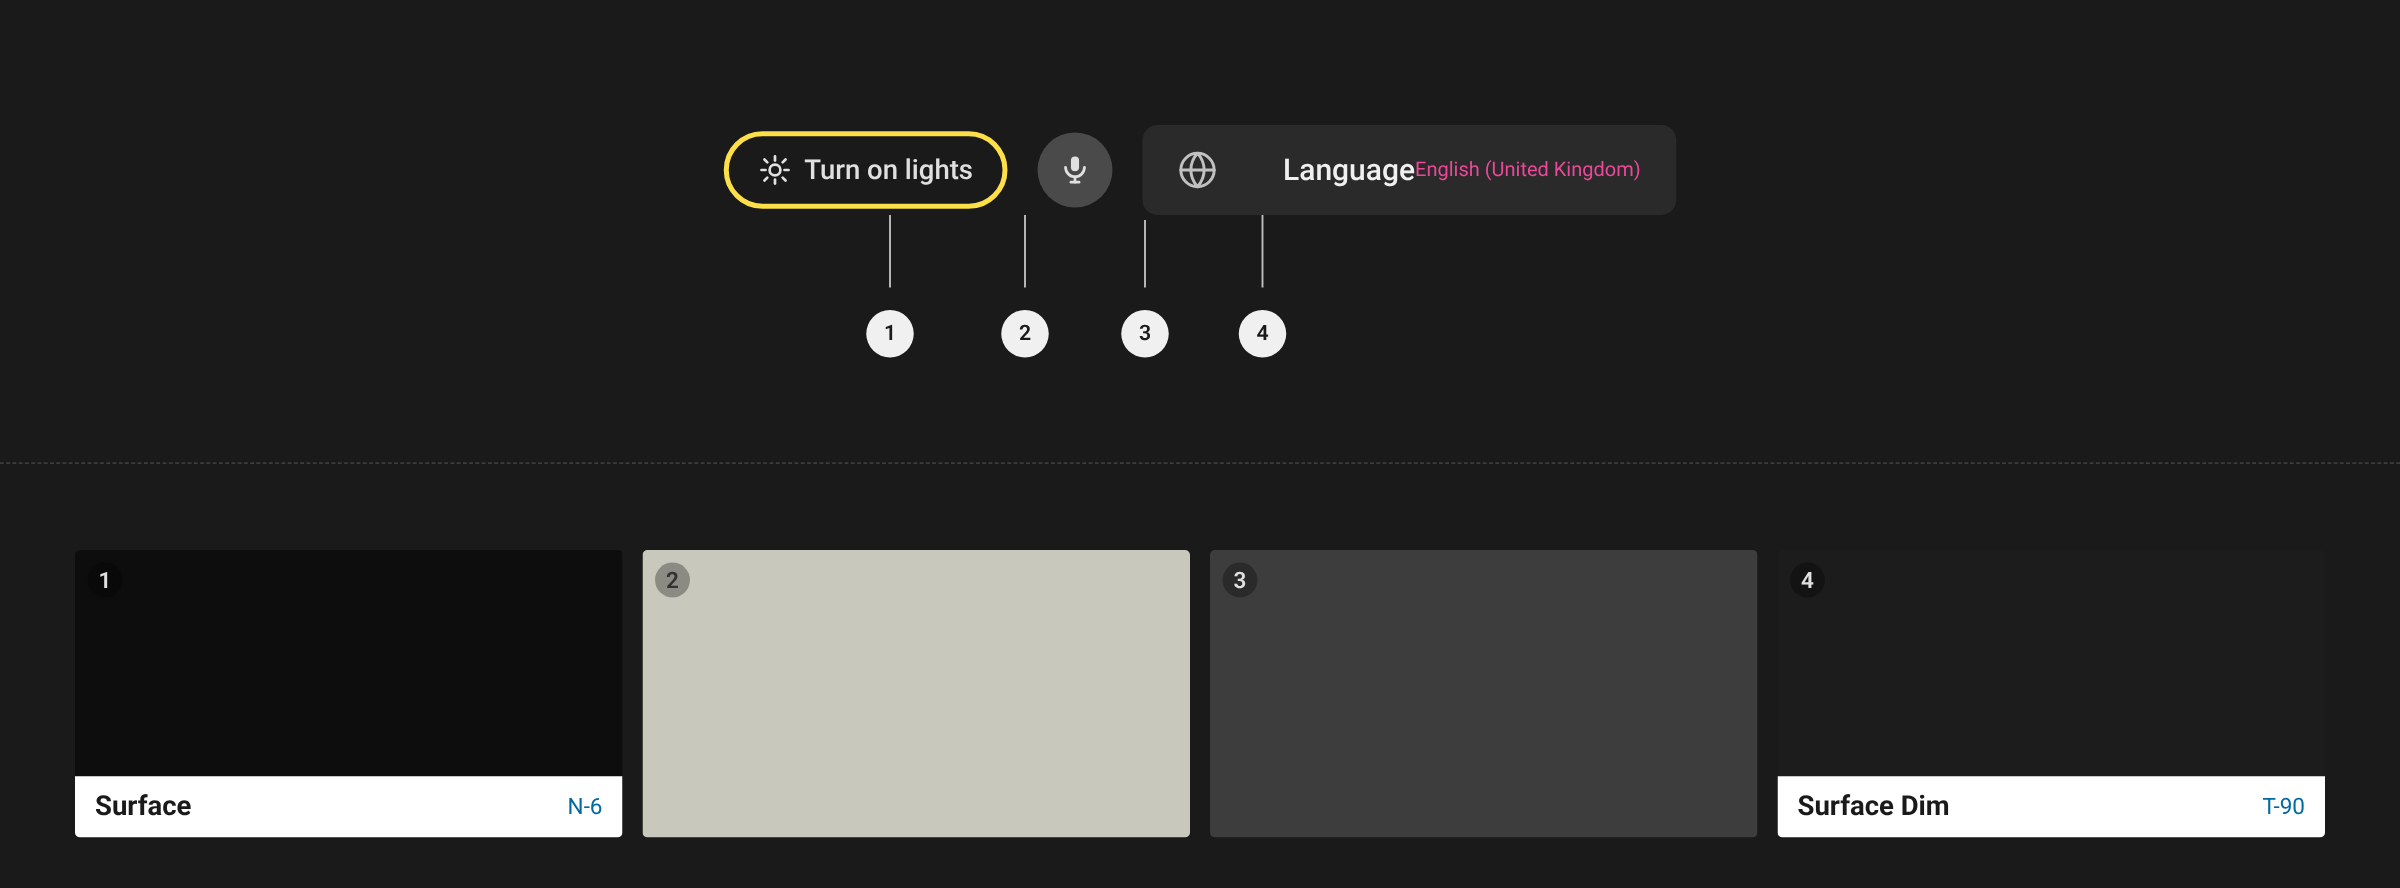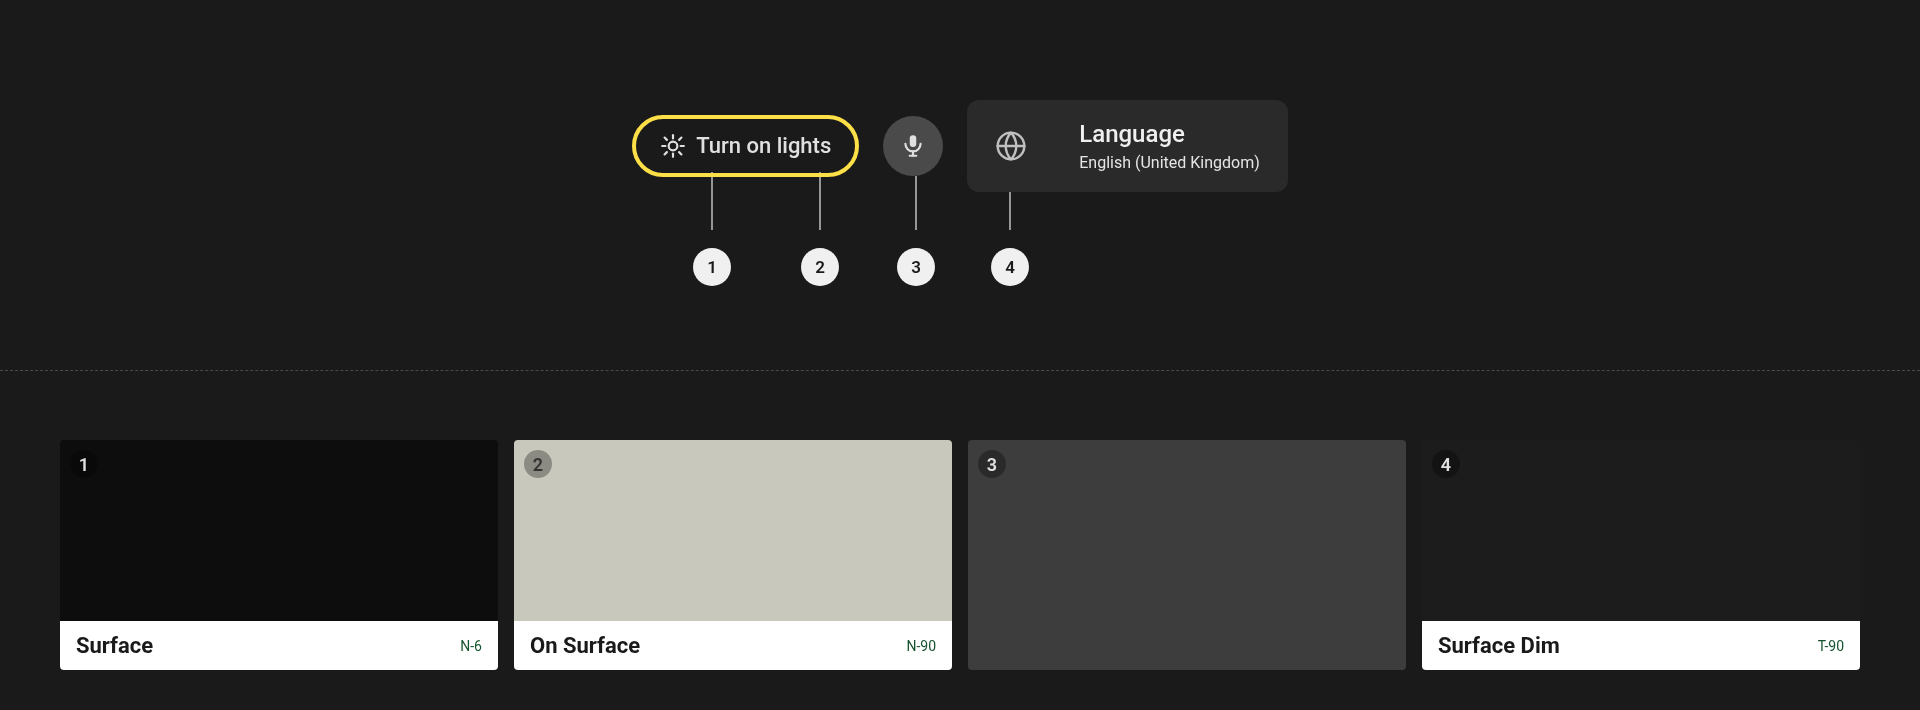"Language" .language-text { flex-direction: column -> row }
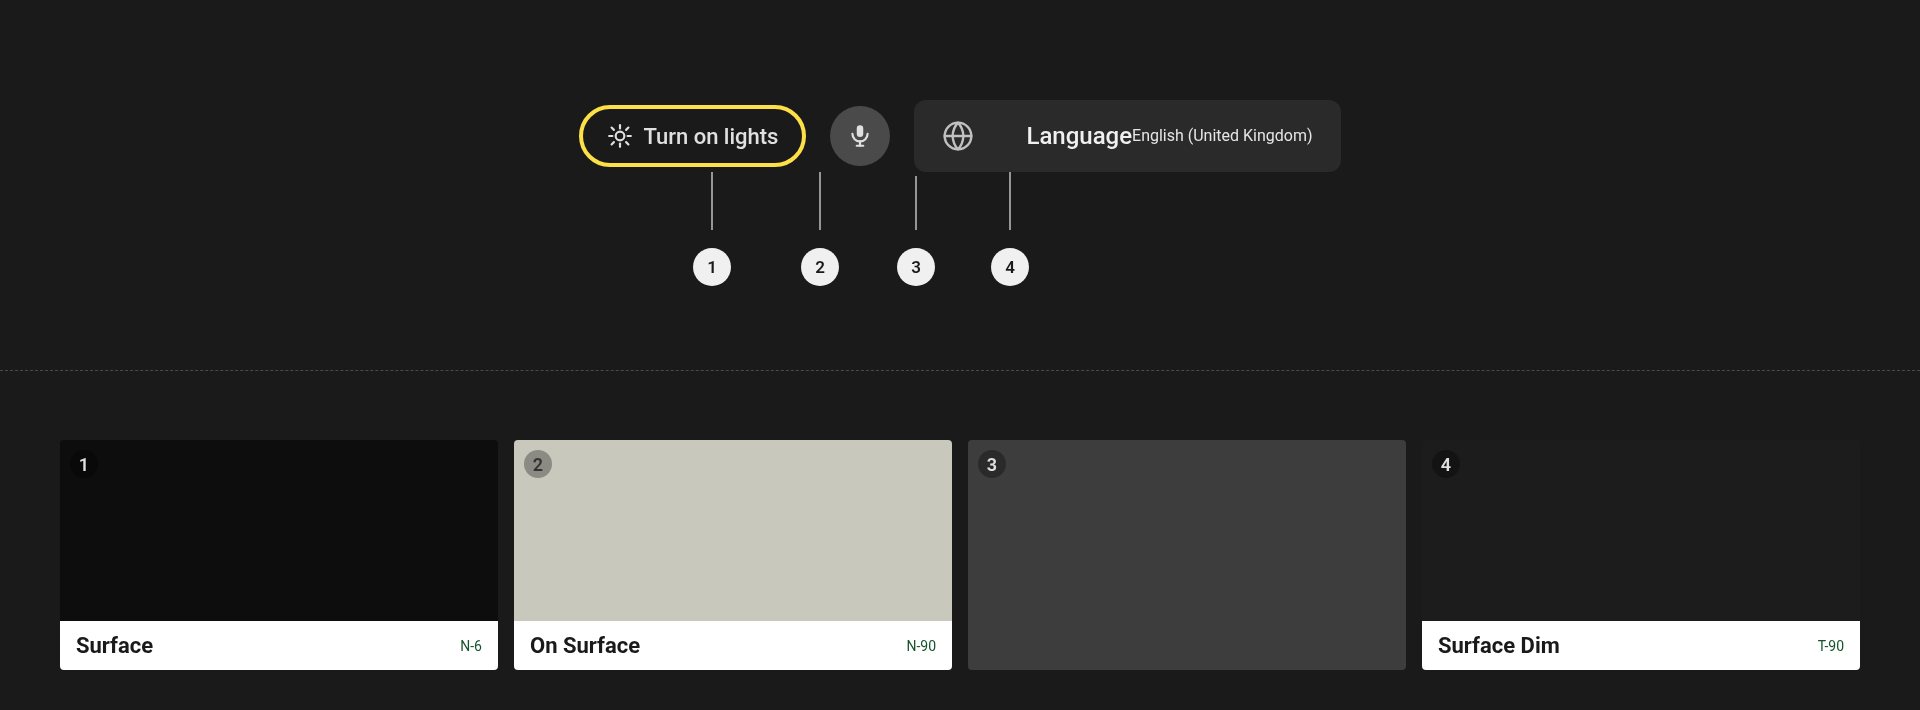"English (United Kingdom)" .language-subtitle { color: #e5e5e5 -> #ec4899 }
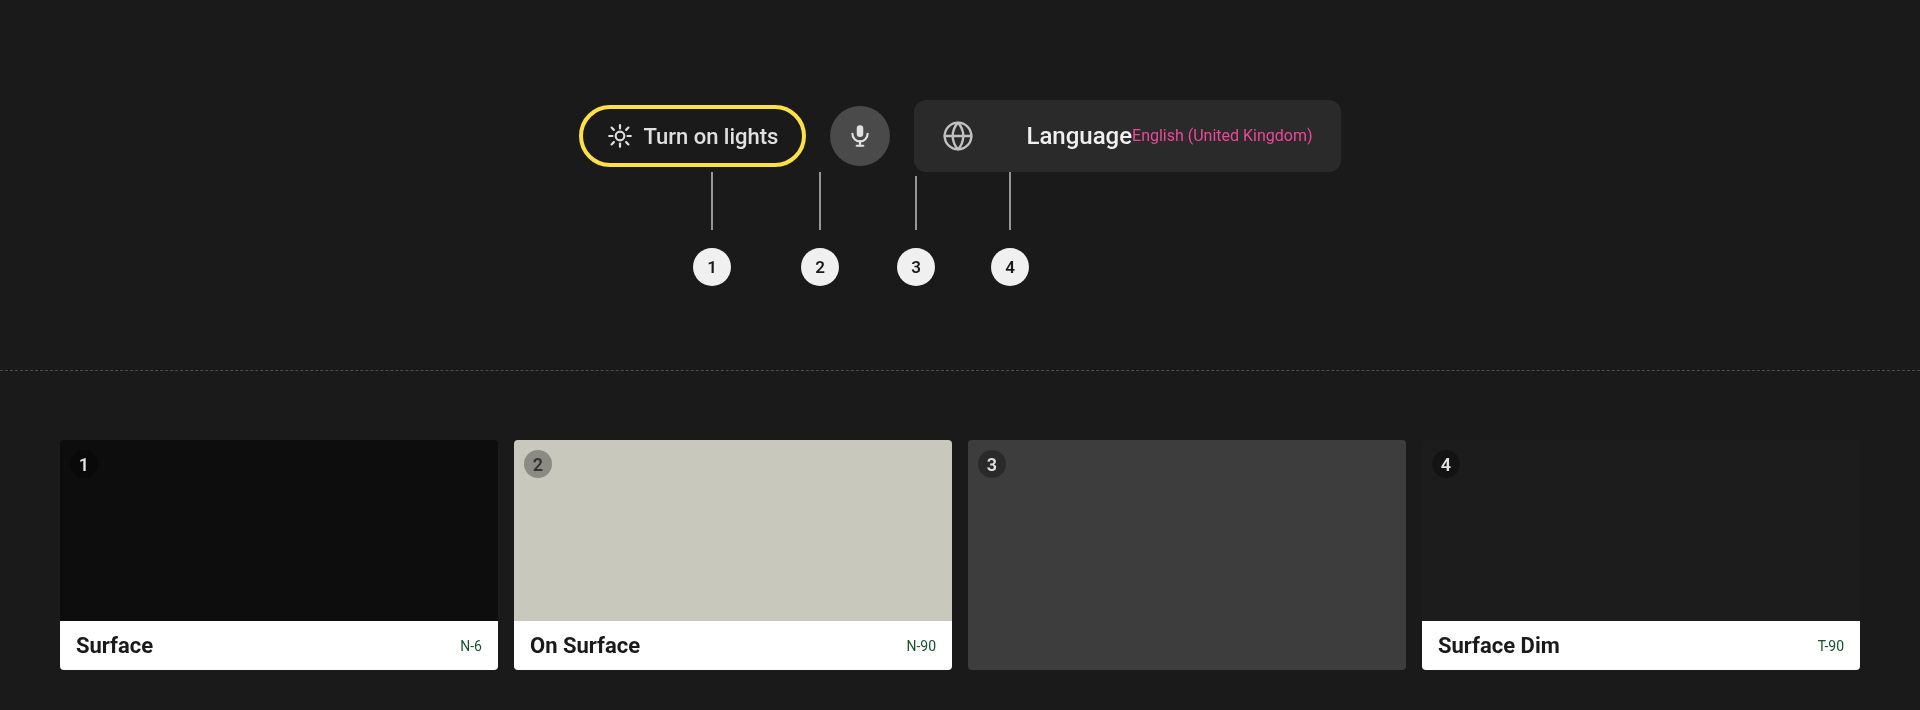"N-6" .swatch-code { color: #14532d -> #0369a1; font-size: 14px -> 18px }
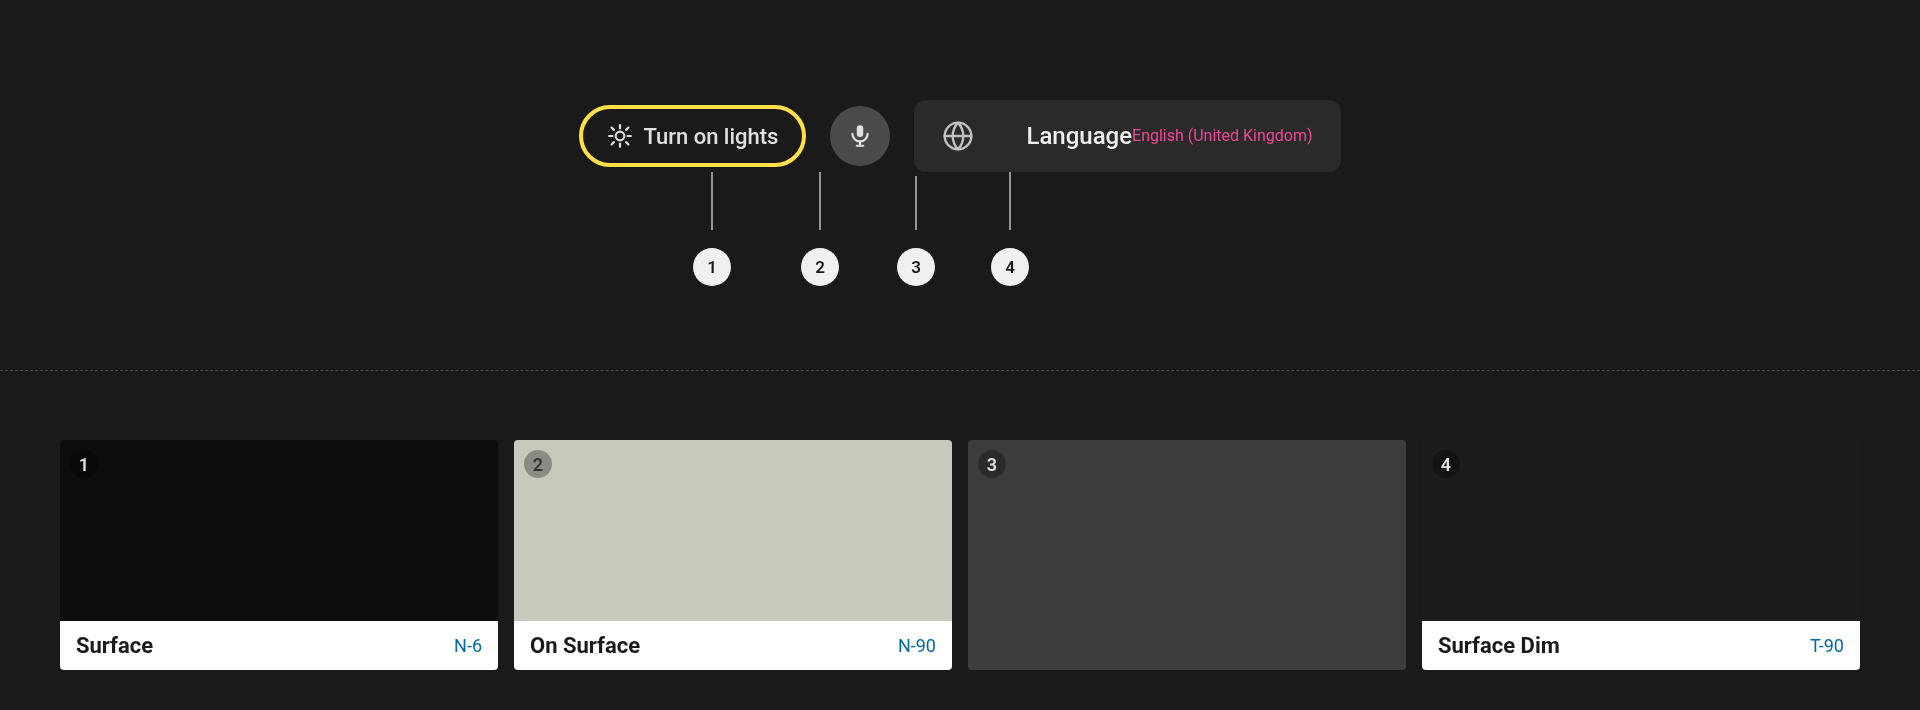"On Surface" div.swatch-label-area { html: <div> <span>On Surface</span> <span>N-90</span> </div> -> none }
